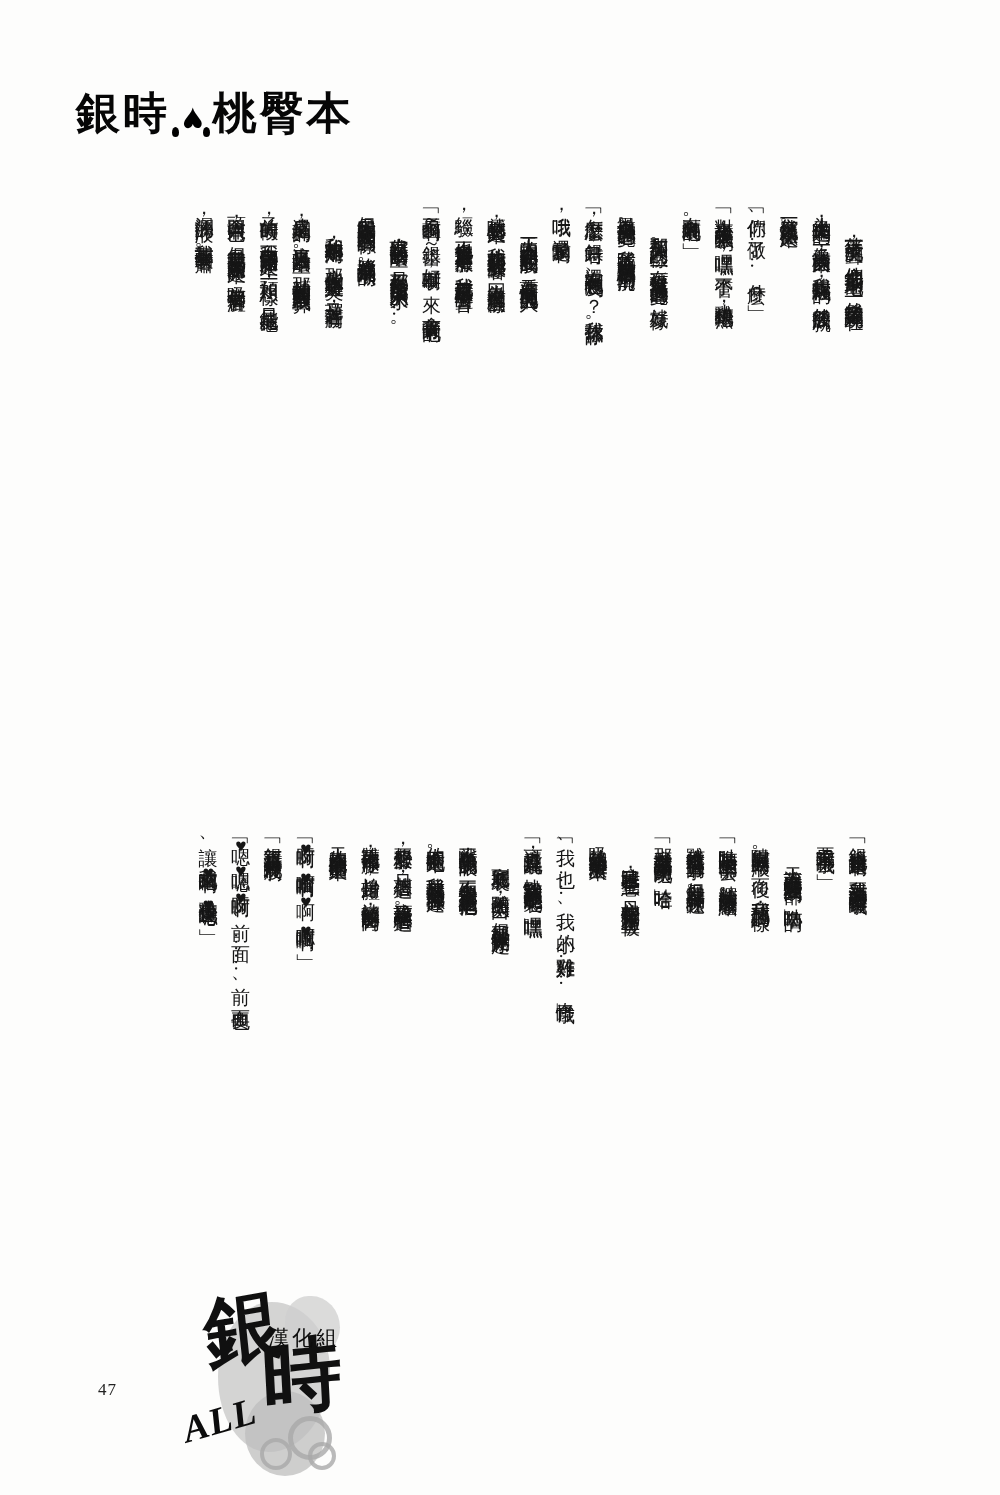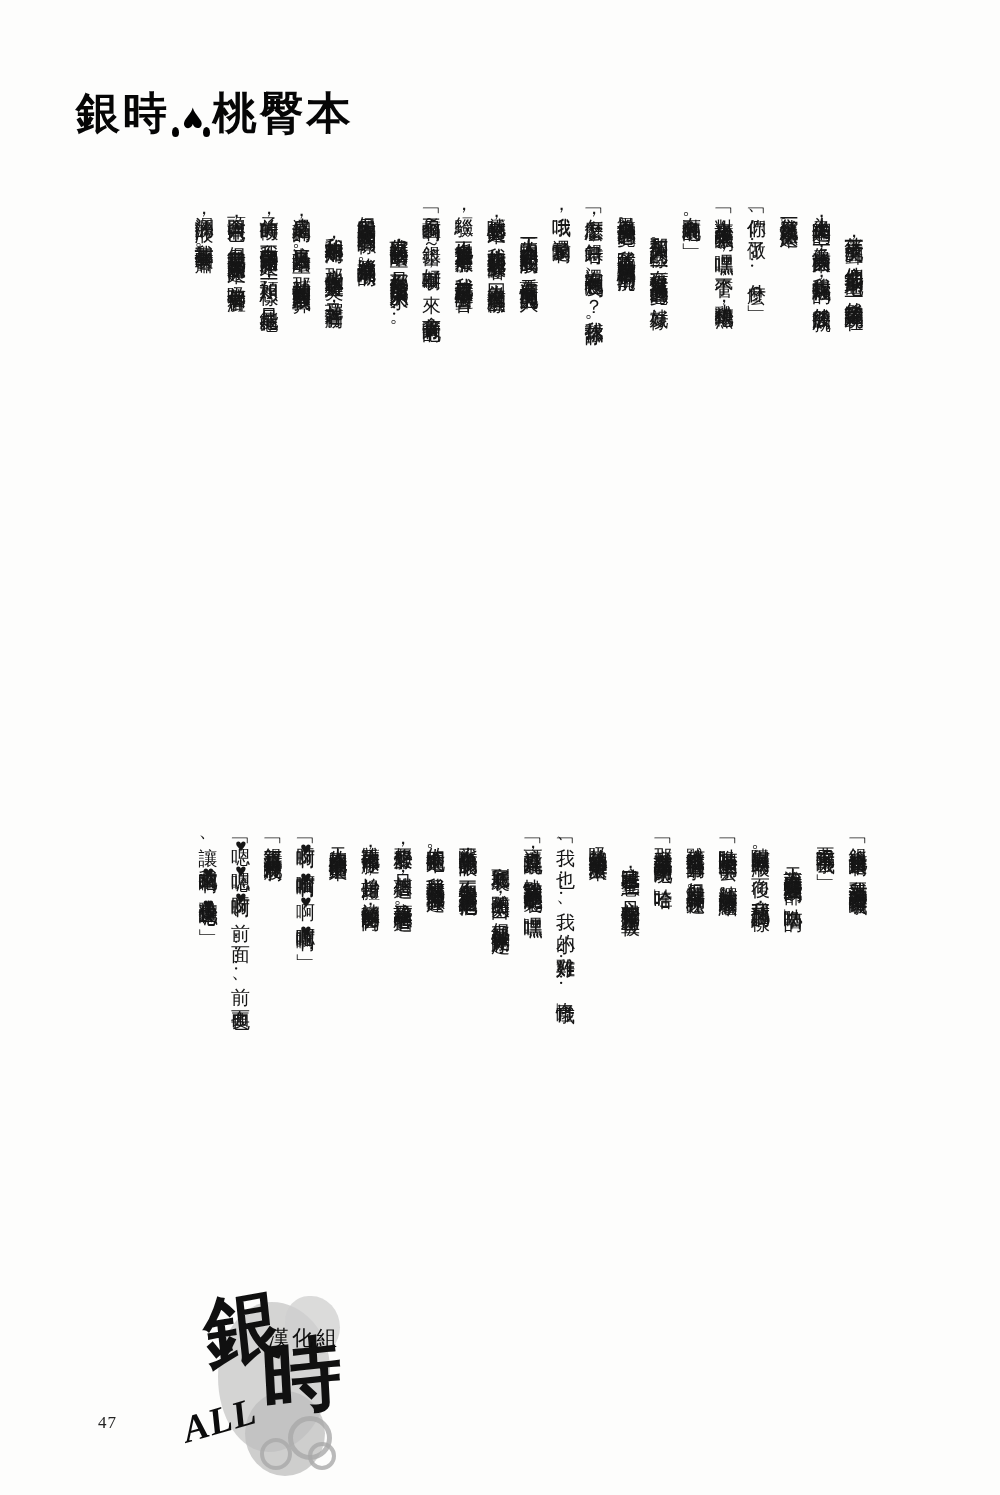"47" .pagenum { margin-top: 33px -> none }
